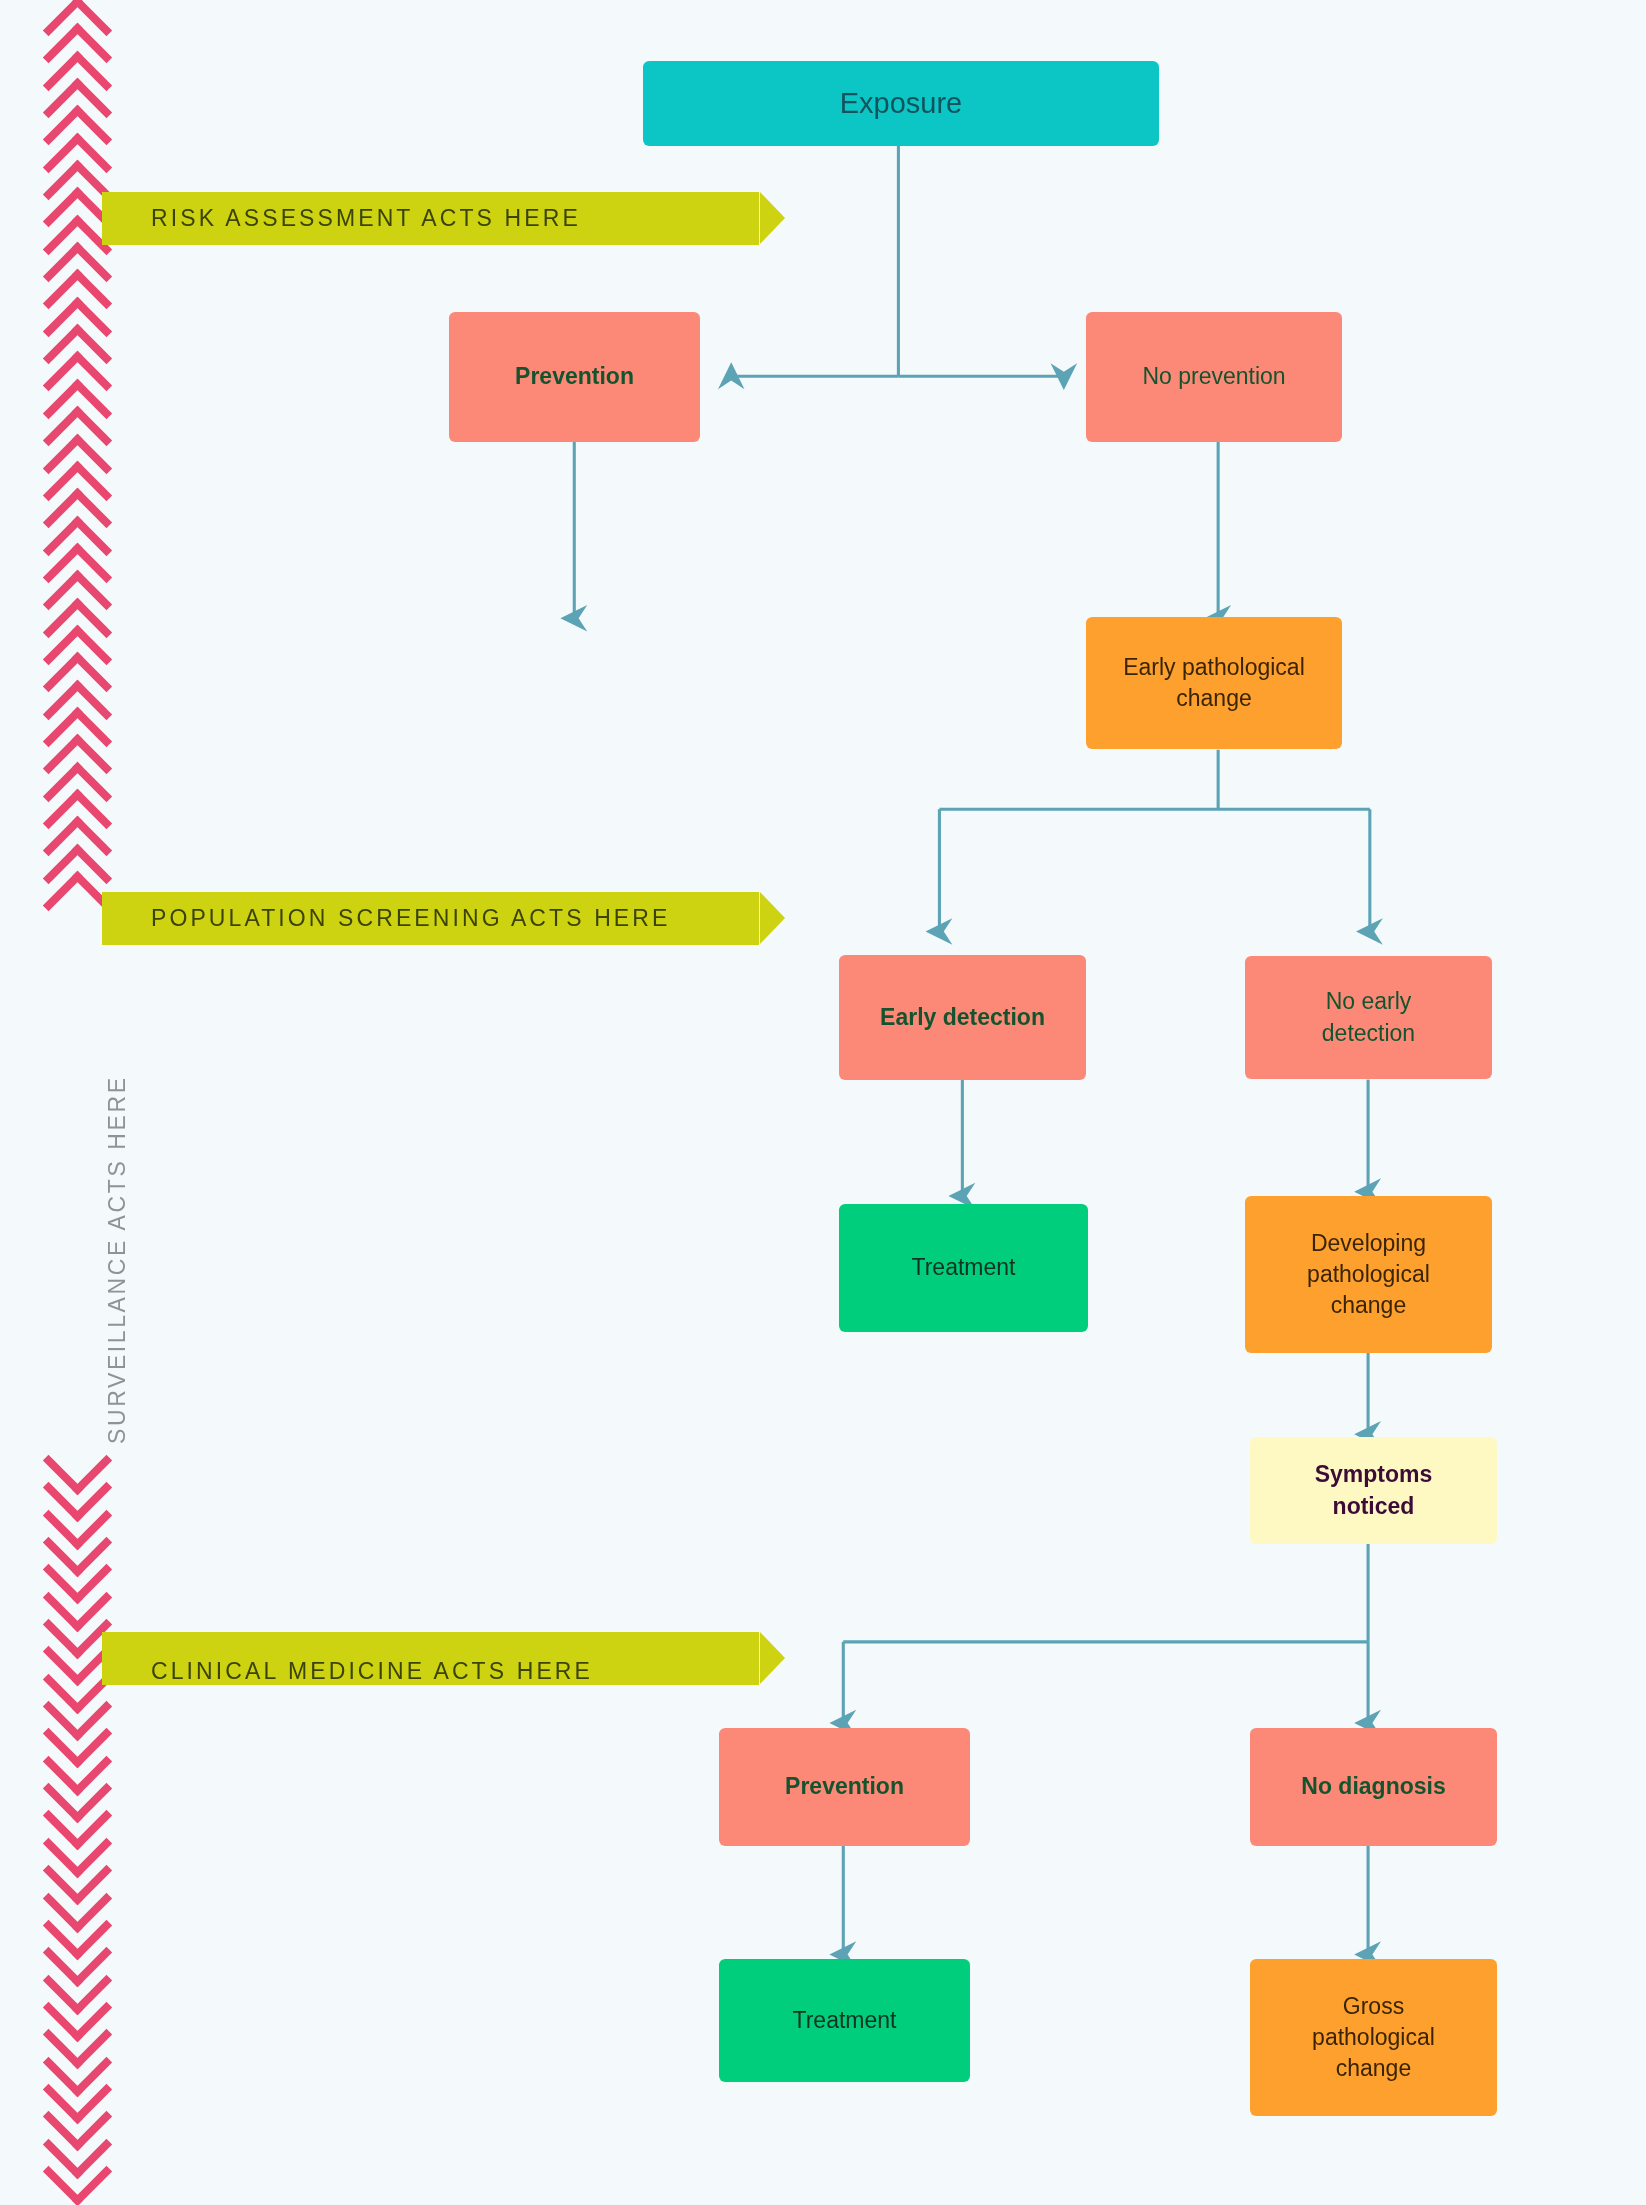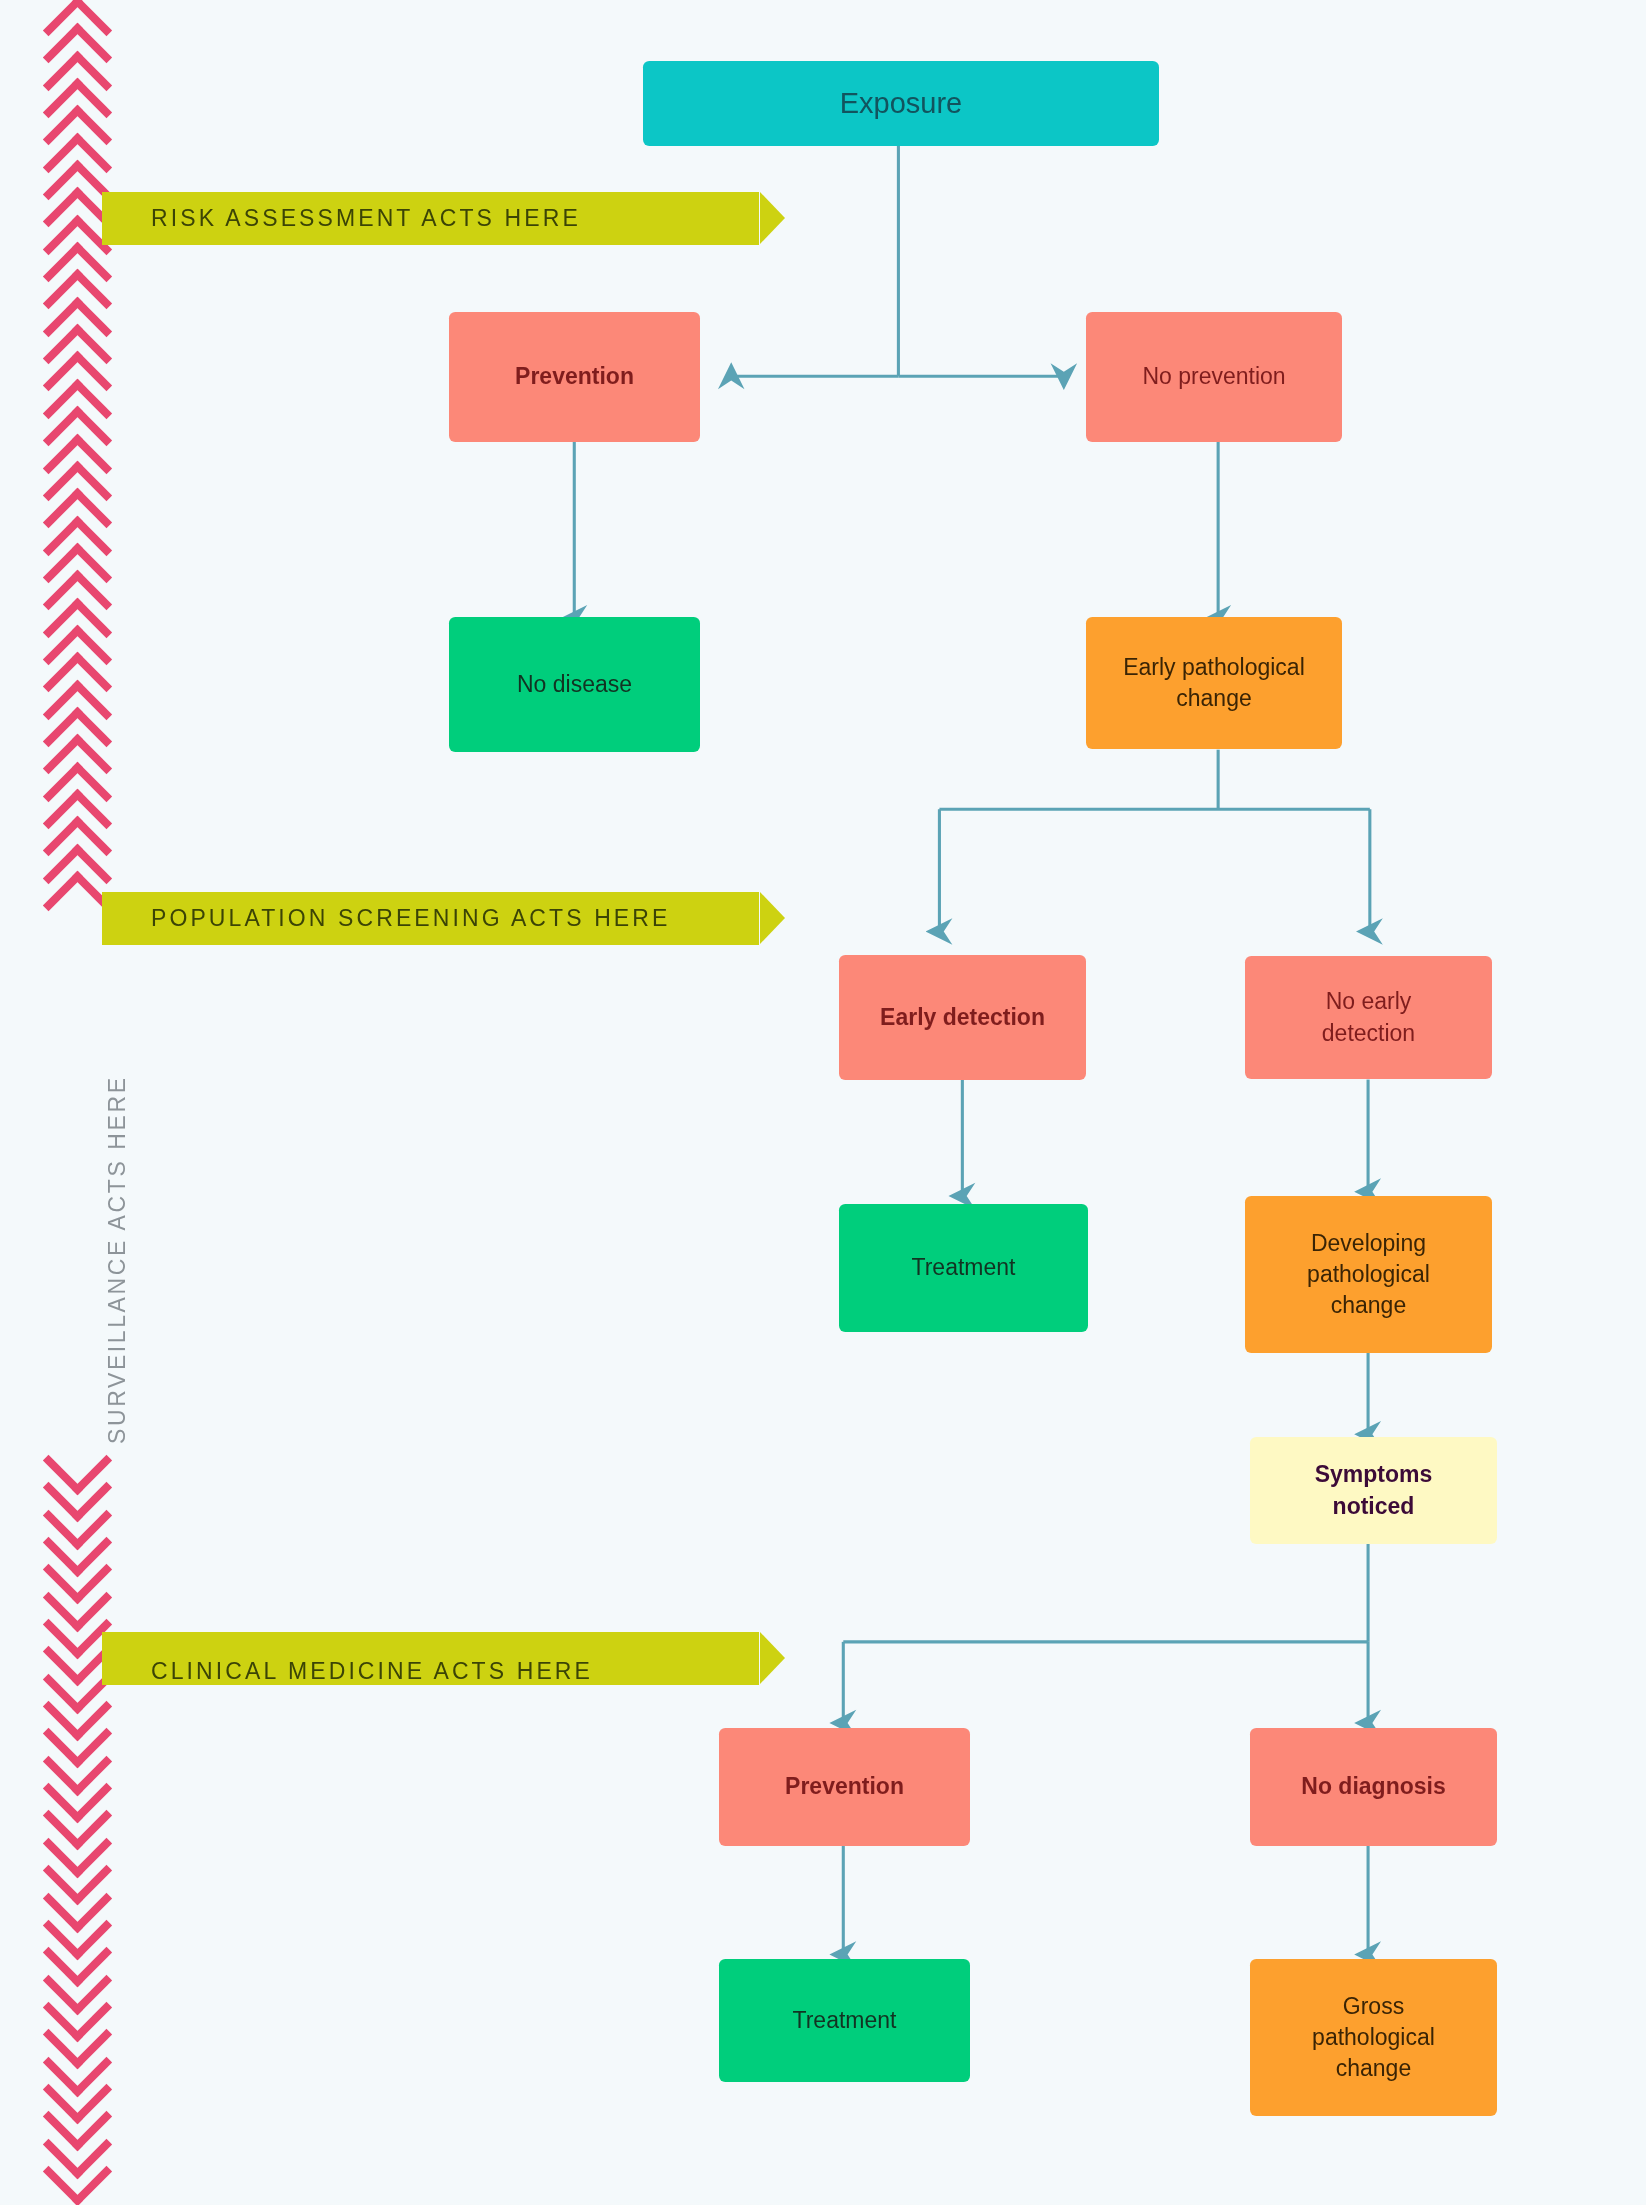"Prevention" .n-salmon { color: #7f1d1d -> #14532d }
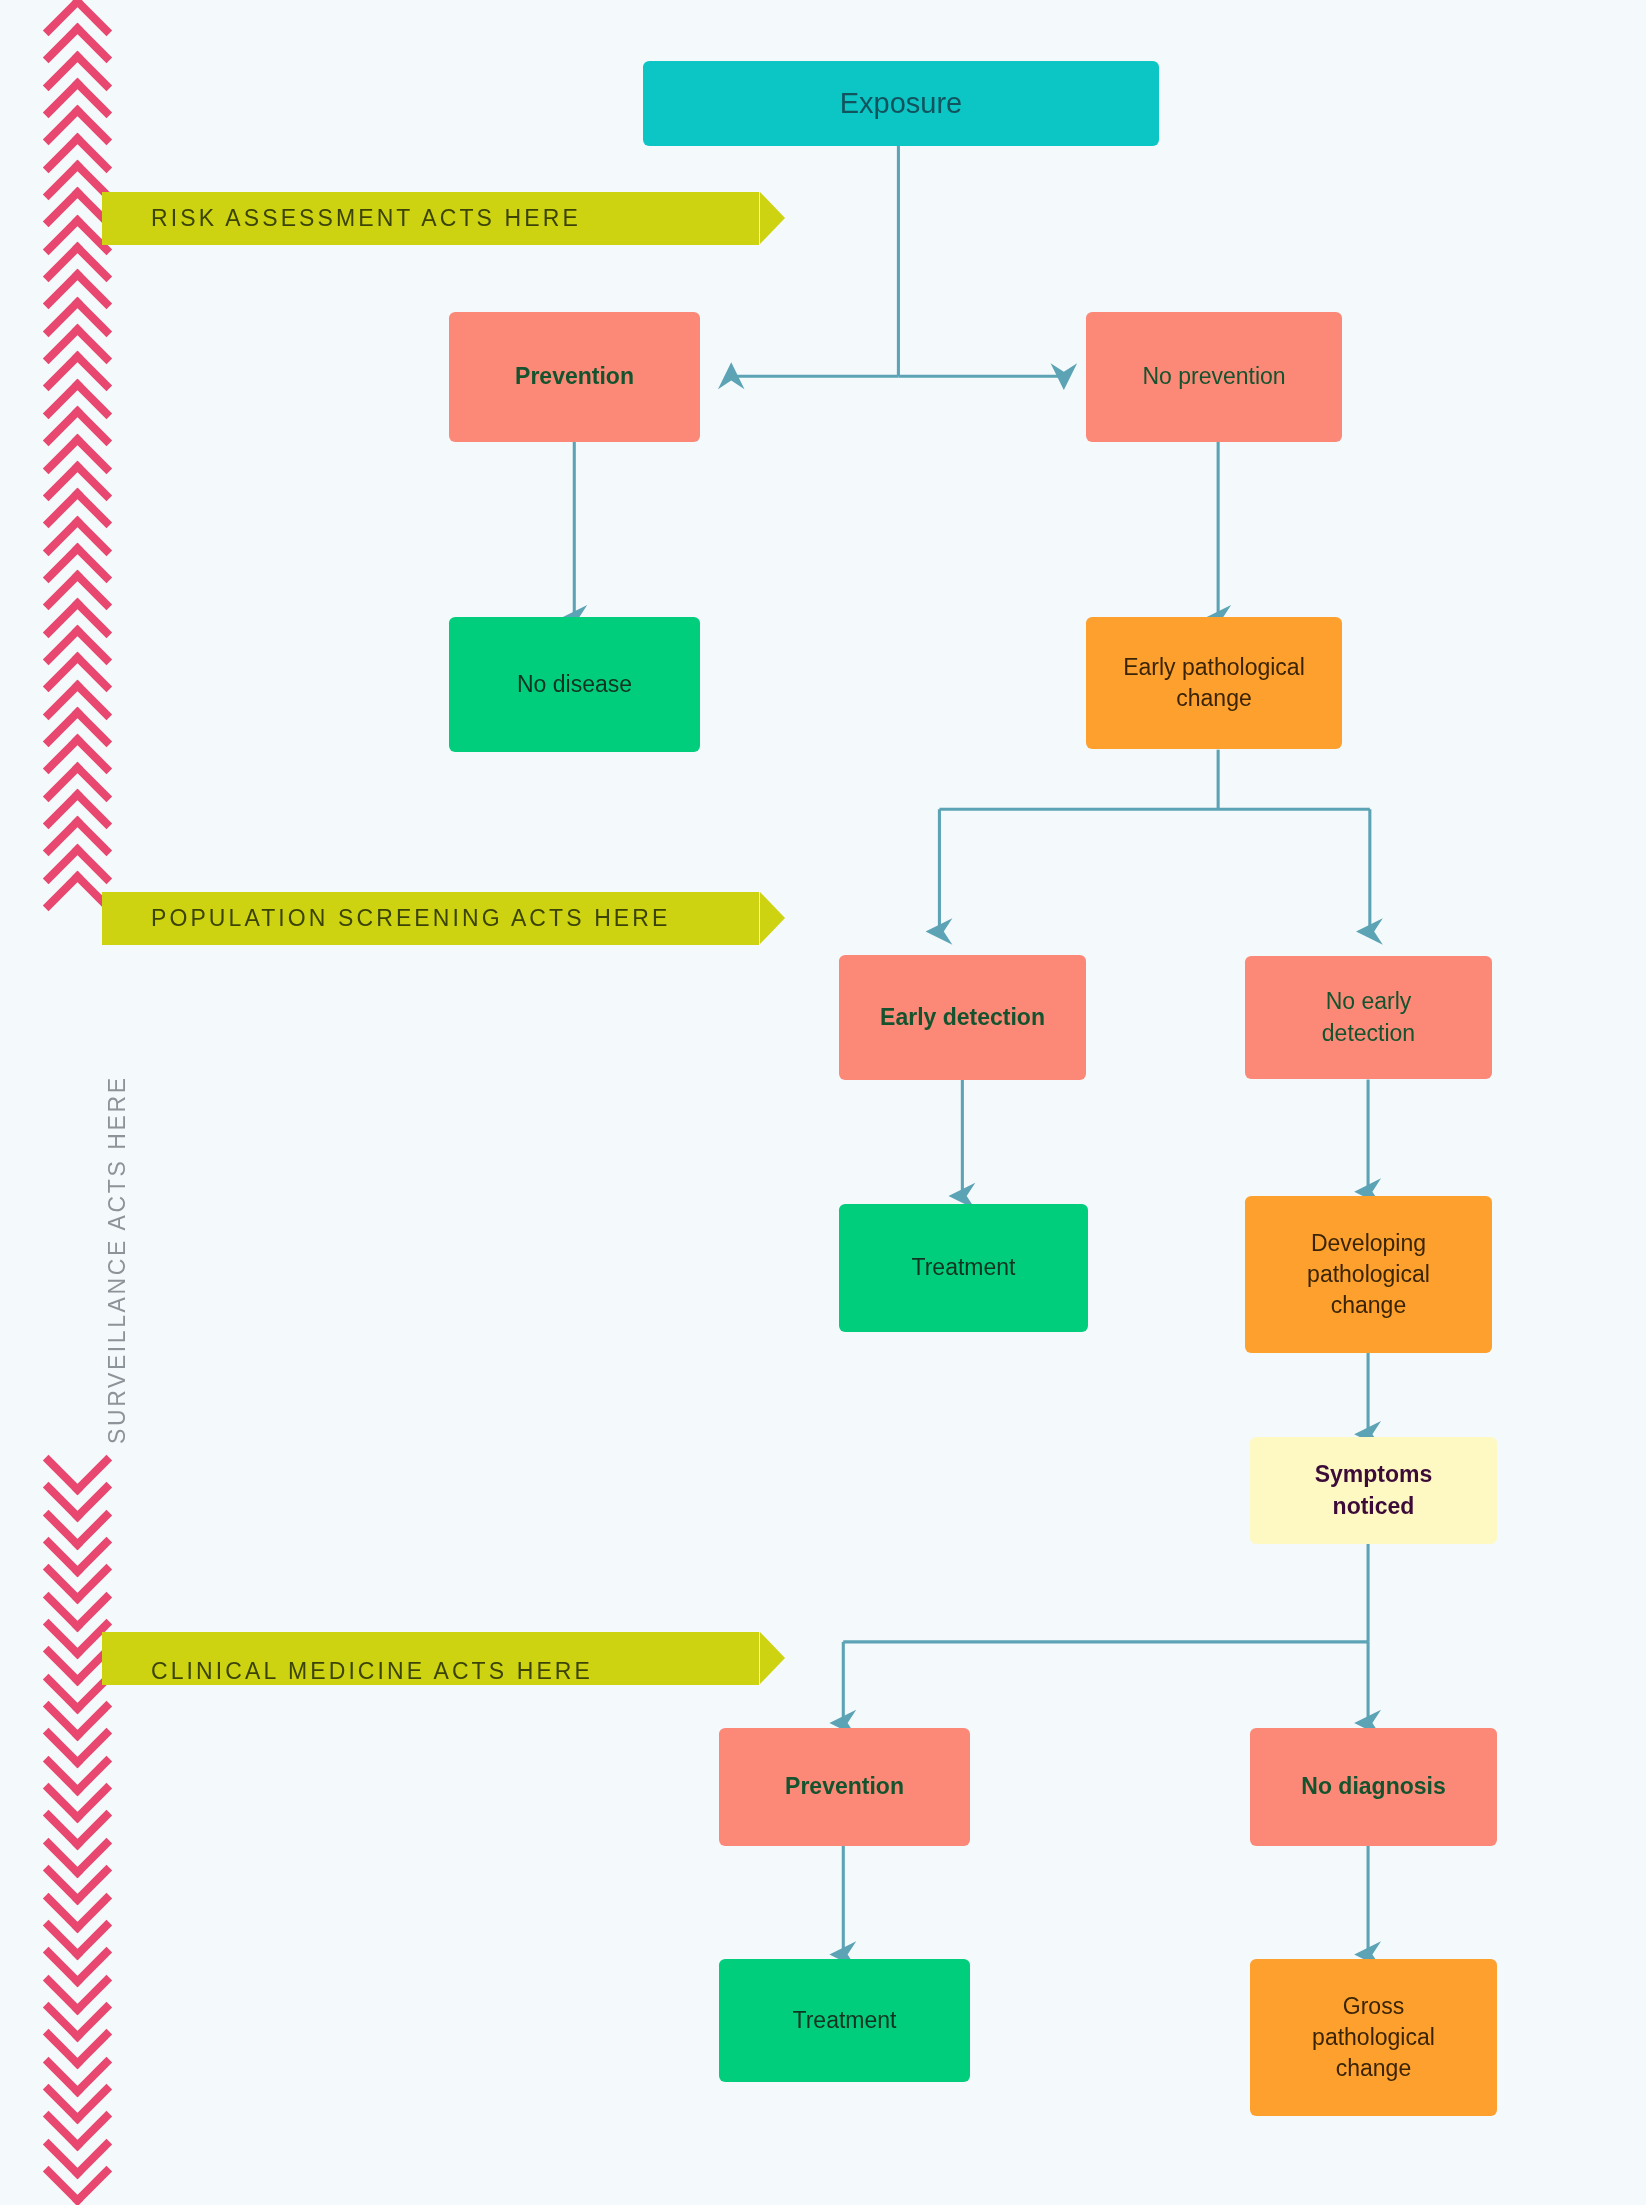"No disease" div.node { html: <div> <span>No disease</span> </div> -> none }
